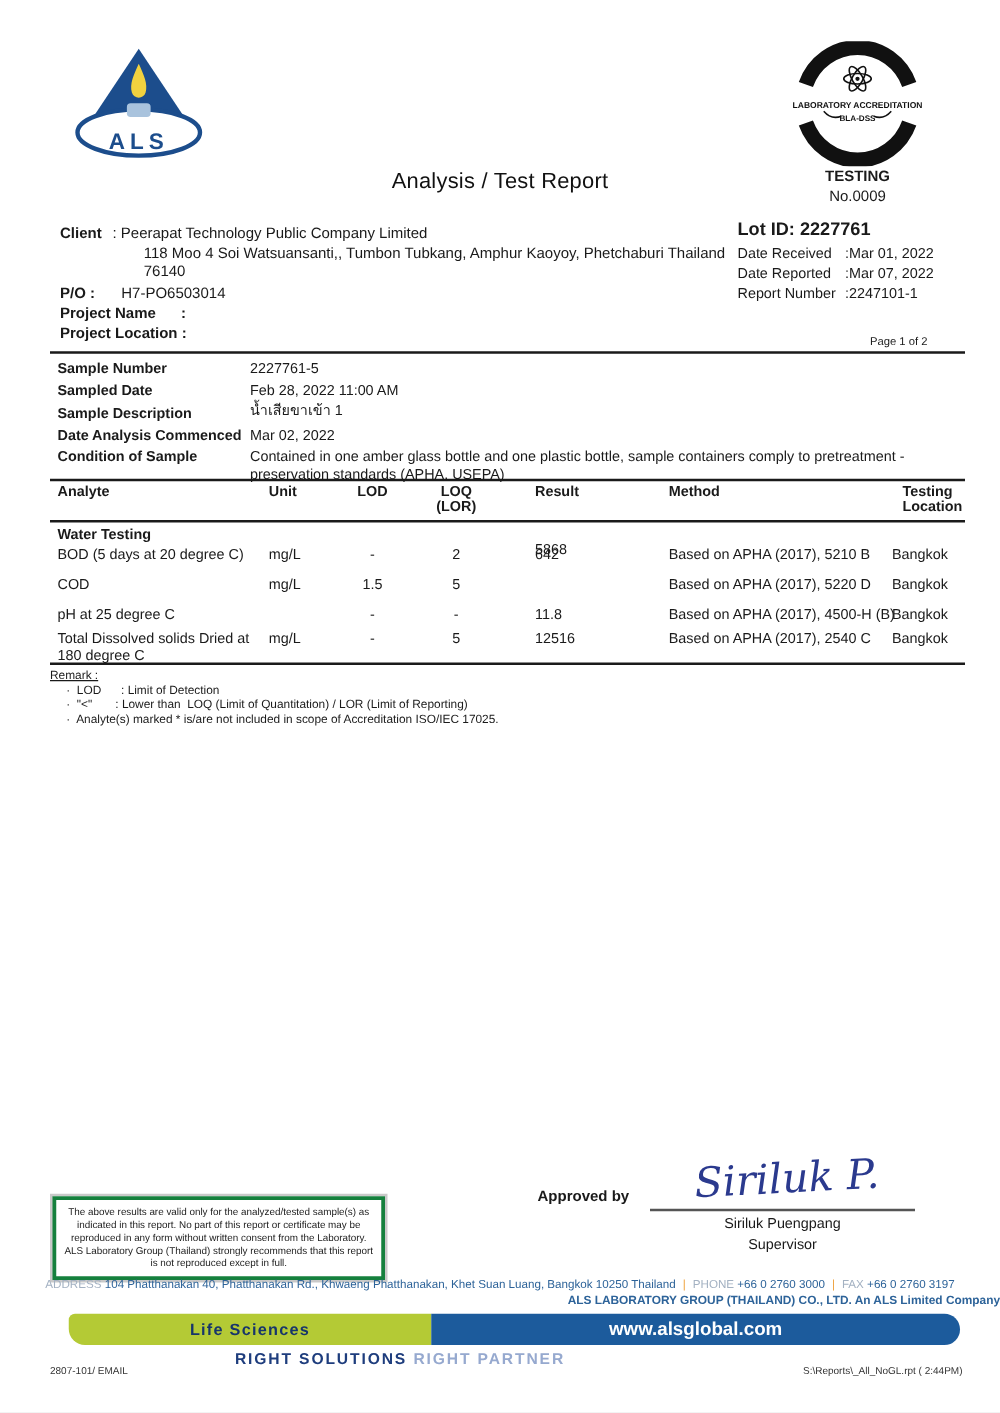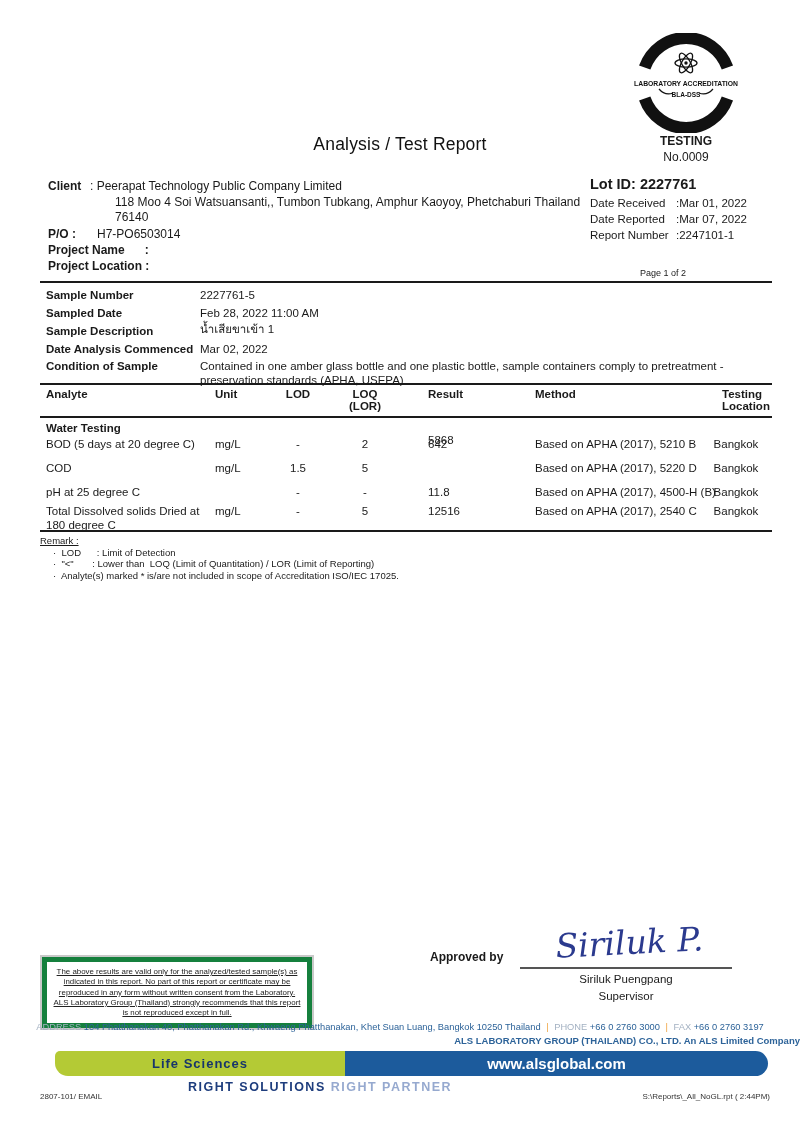"ALS" div.abs { html: none -> <div> <svg> <polygon></polygon> <ellipse></ellipse> <path></path> <rect></rect> <text>ALS</text> </svg> </div> }
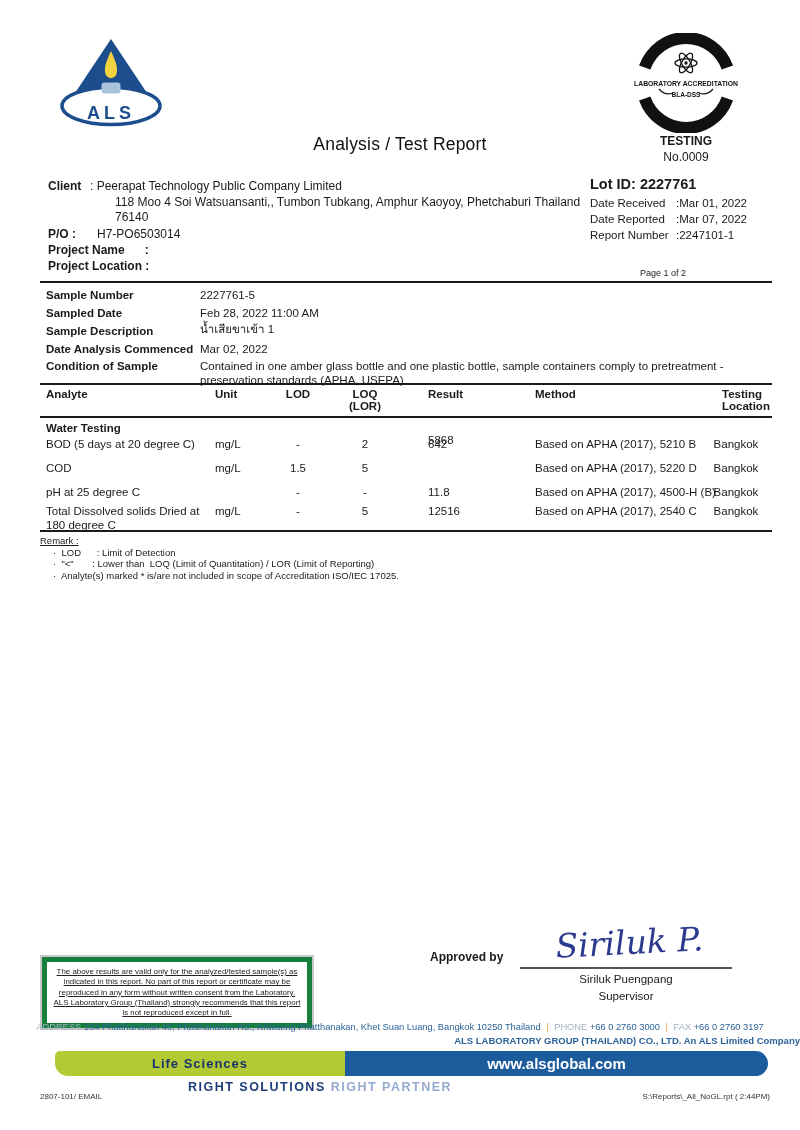"Page 1 of 2" div.abs { left: 640px -> 612px; text-align: left -> right }
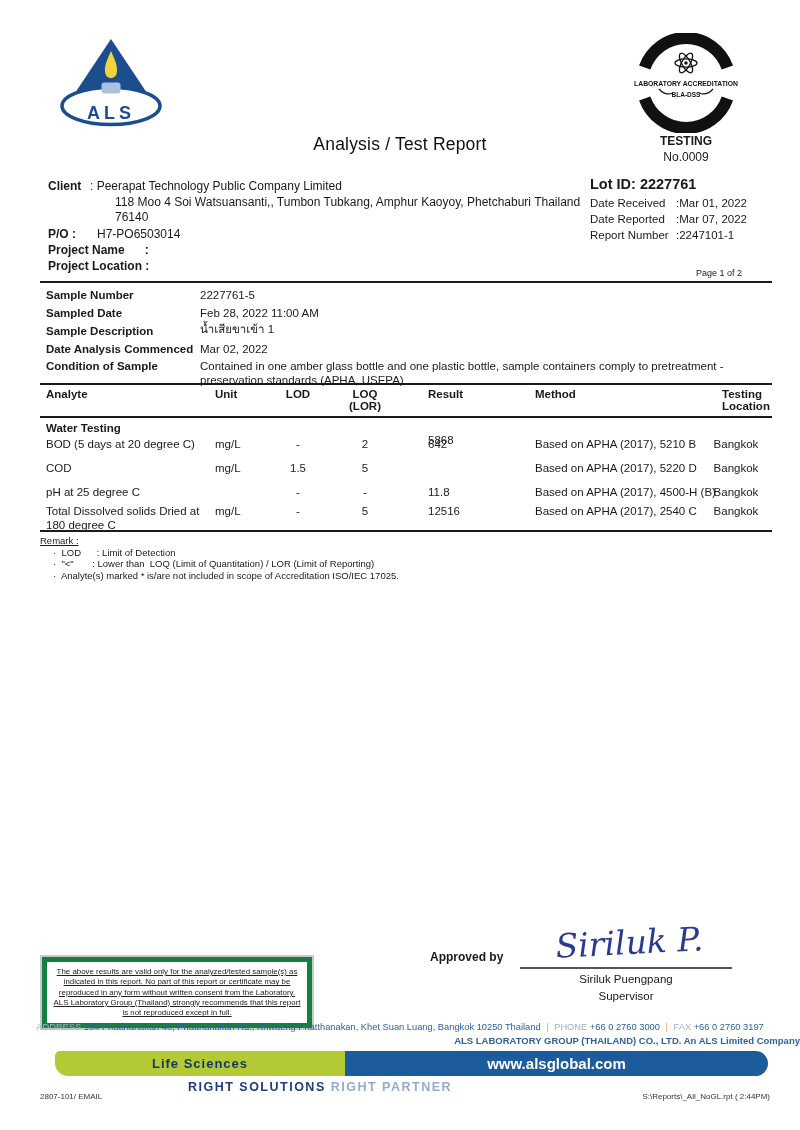"The above results are valid" .disc { border: 5px solid #15803d -> 3px solid #15803d; text-decoration: underline -> none }
